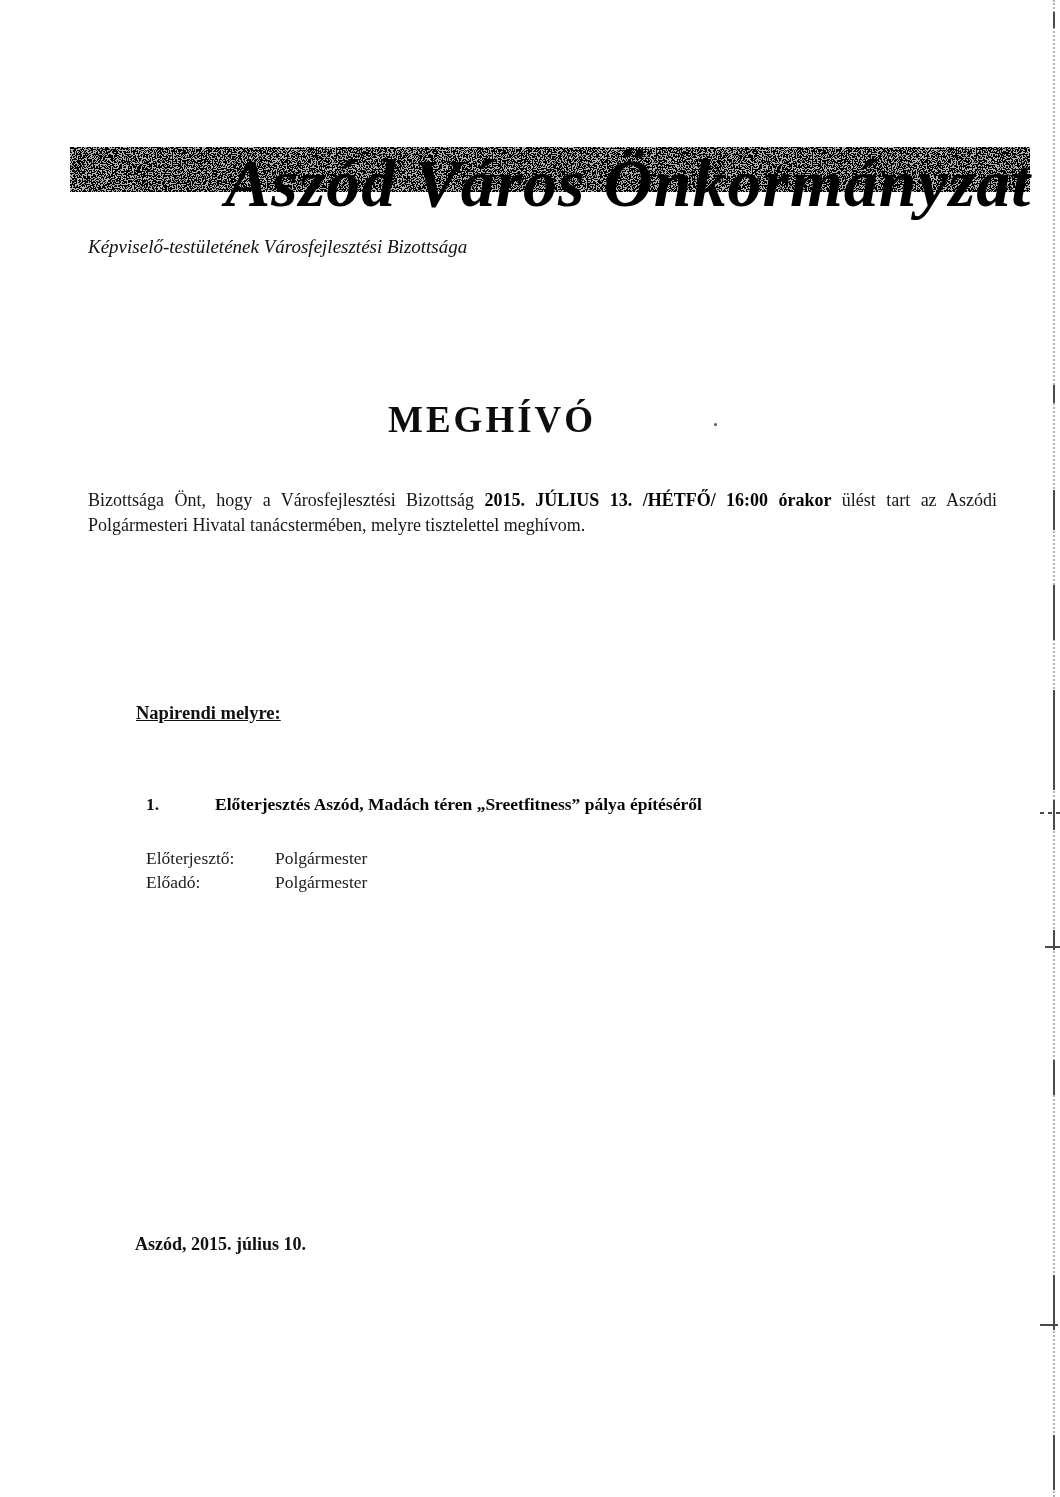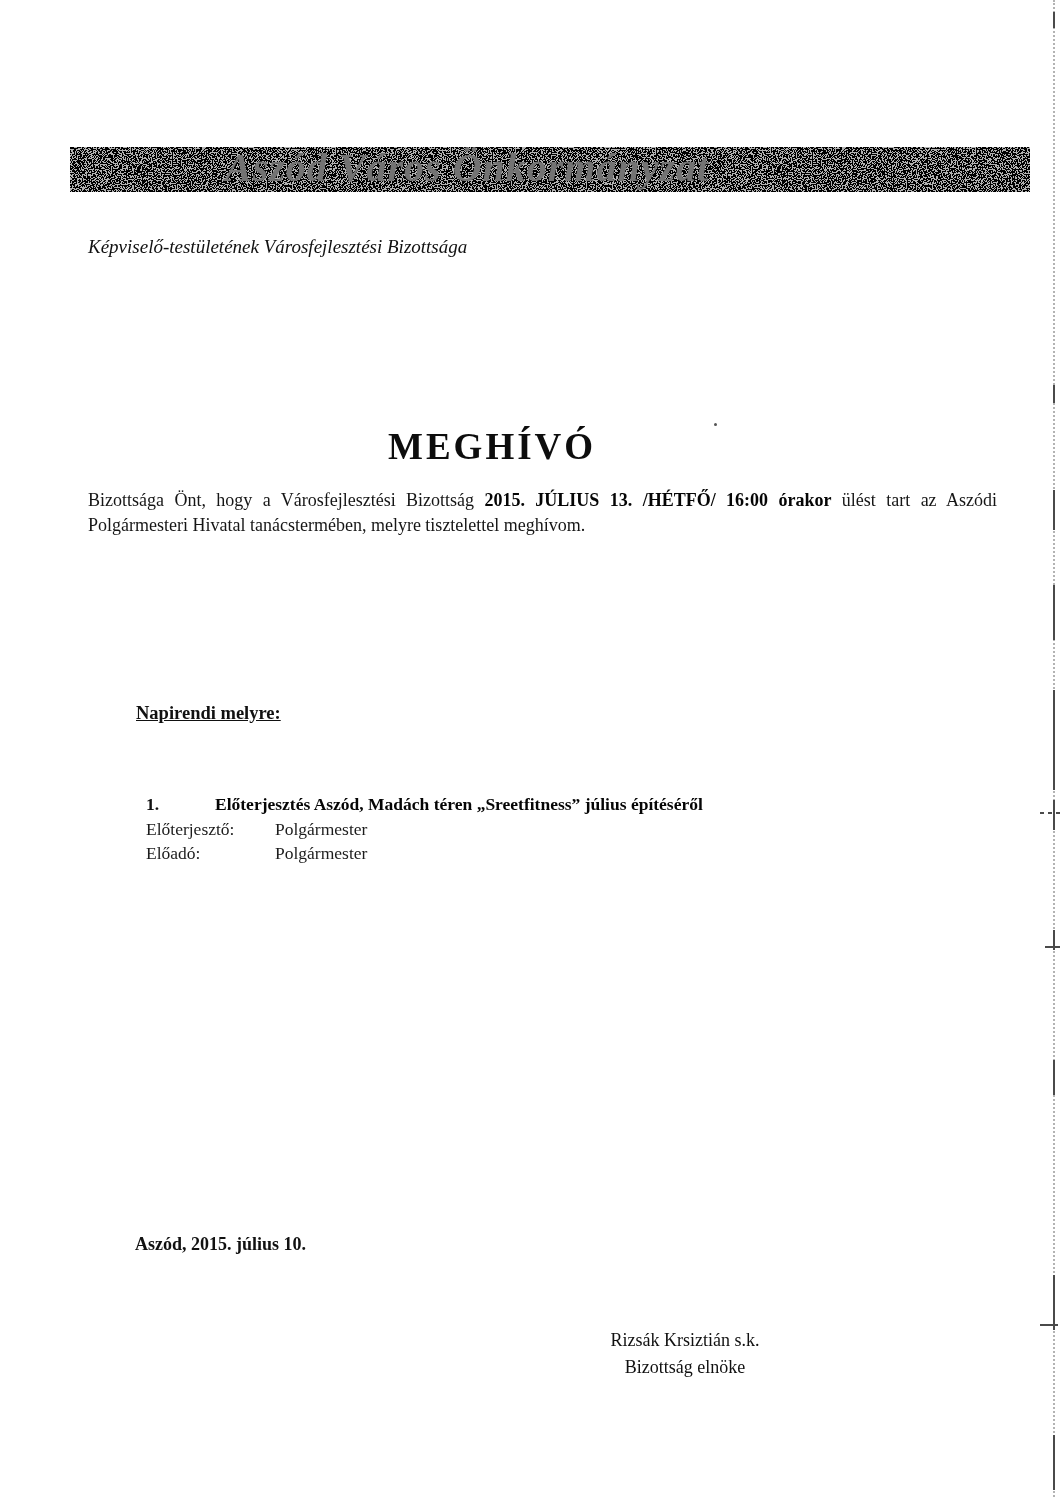"Aszód Város Önkormányzat" .banner-title { color: #737373 -> #000000; font-size: 40px -> 68px }
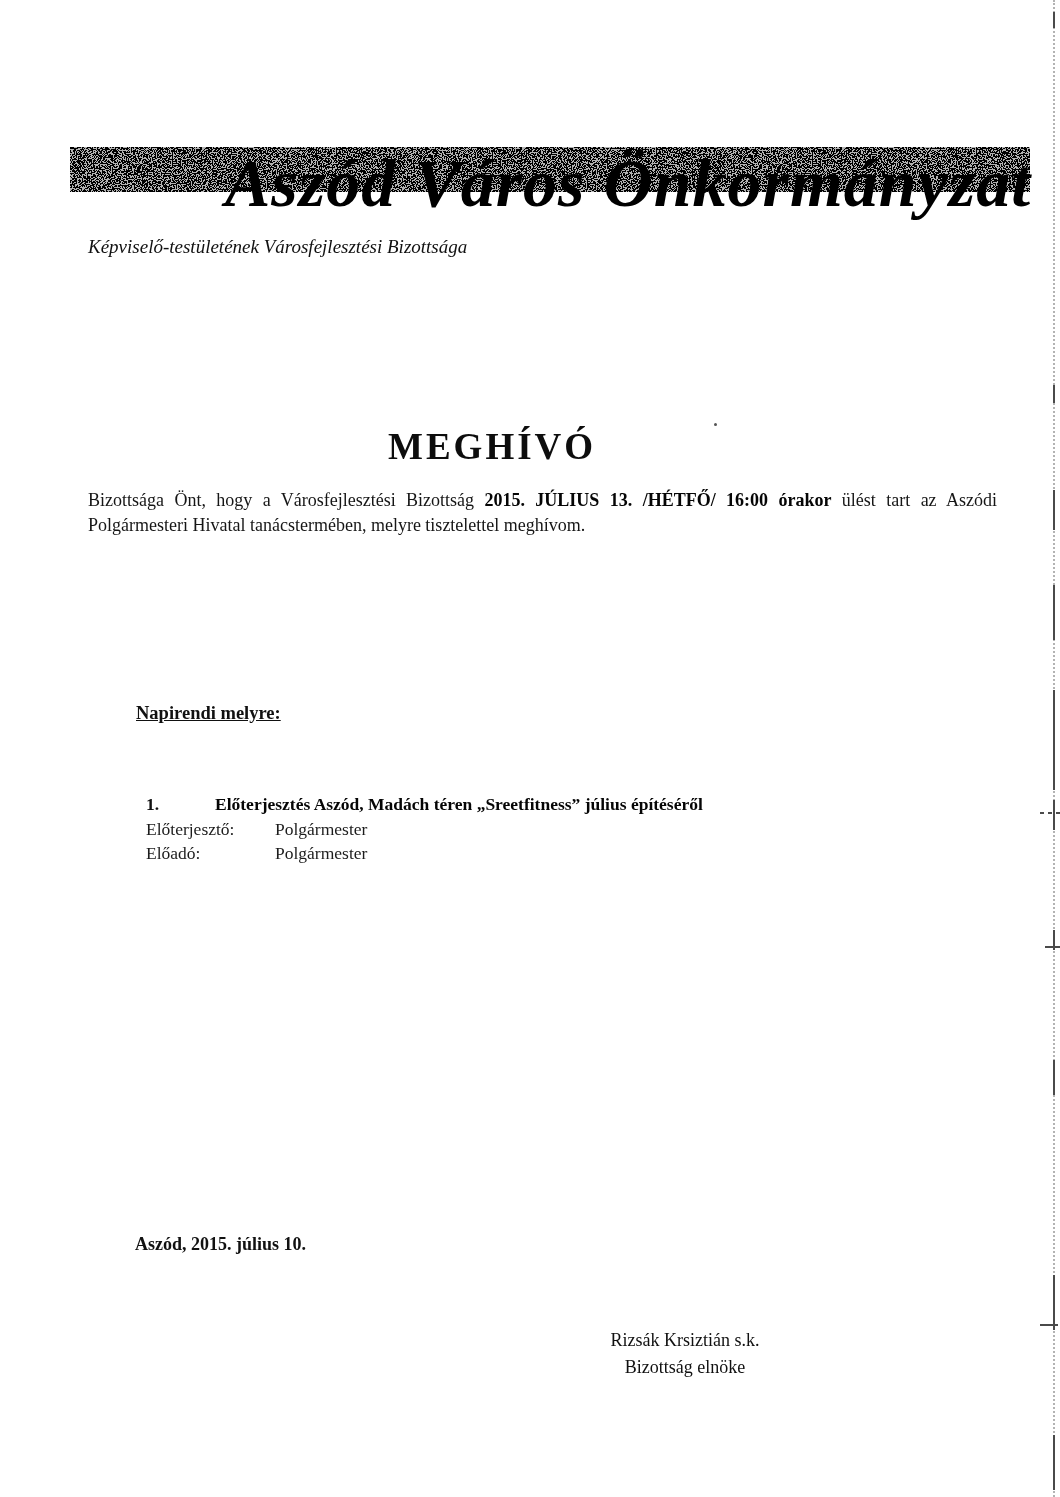"MEGHÍVÓ" .doc-title { margin-top: 27px -> none }
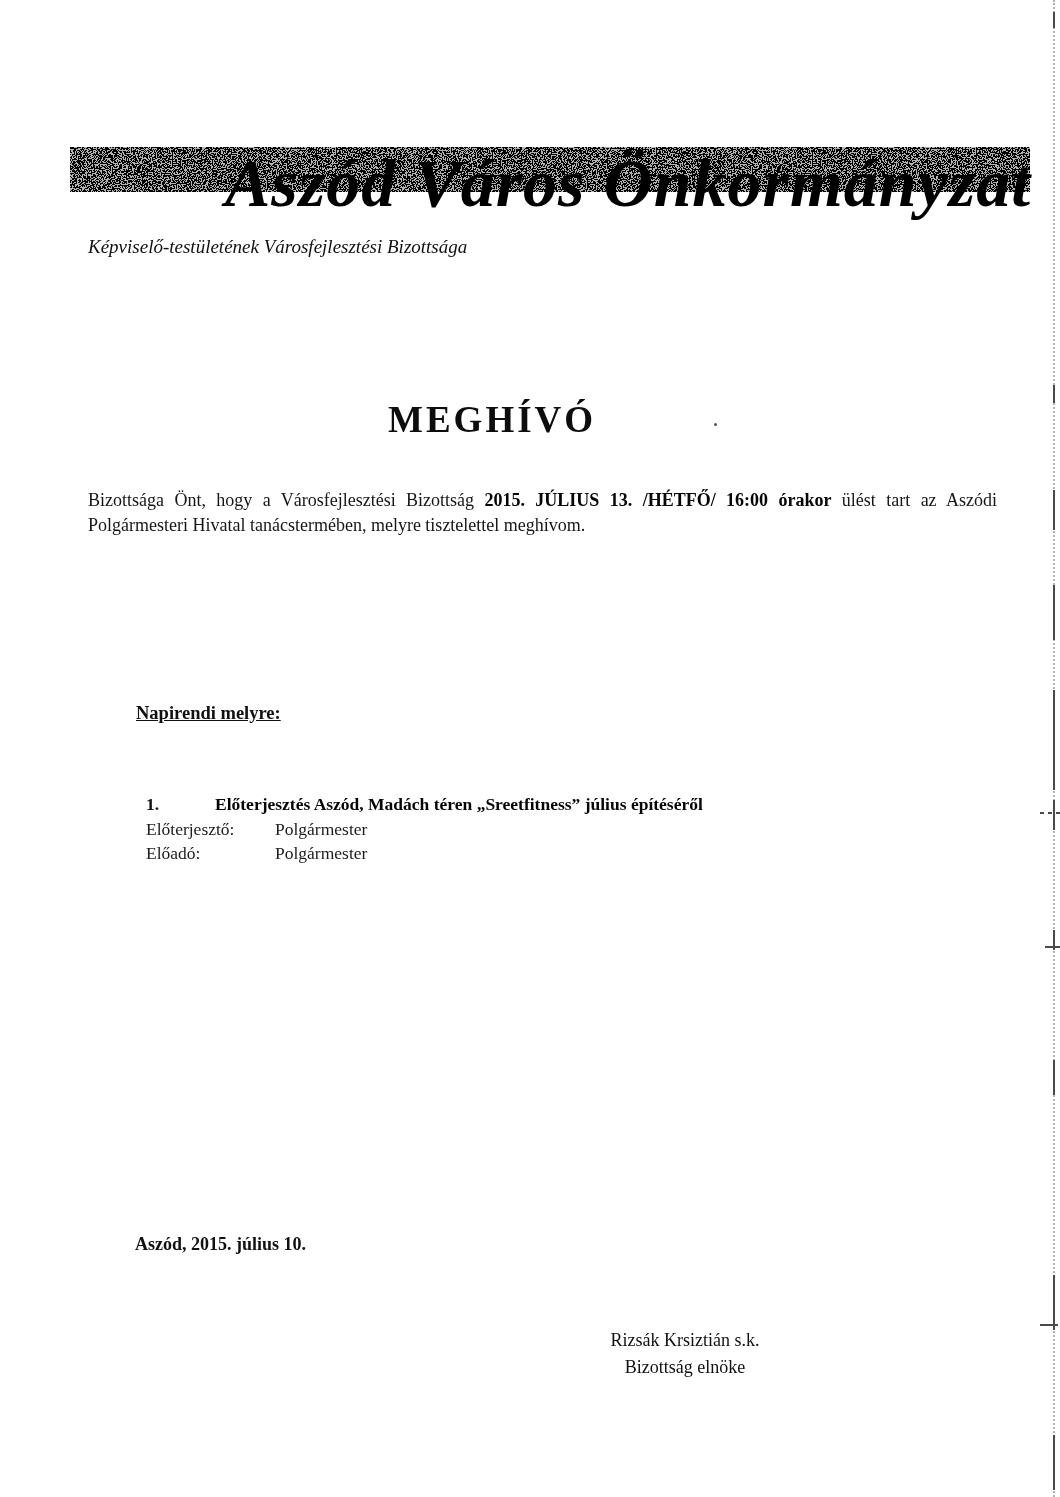"Előterjesztés Aszód, Madách téren" span.agenda-title { text: július -> pálya }
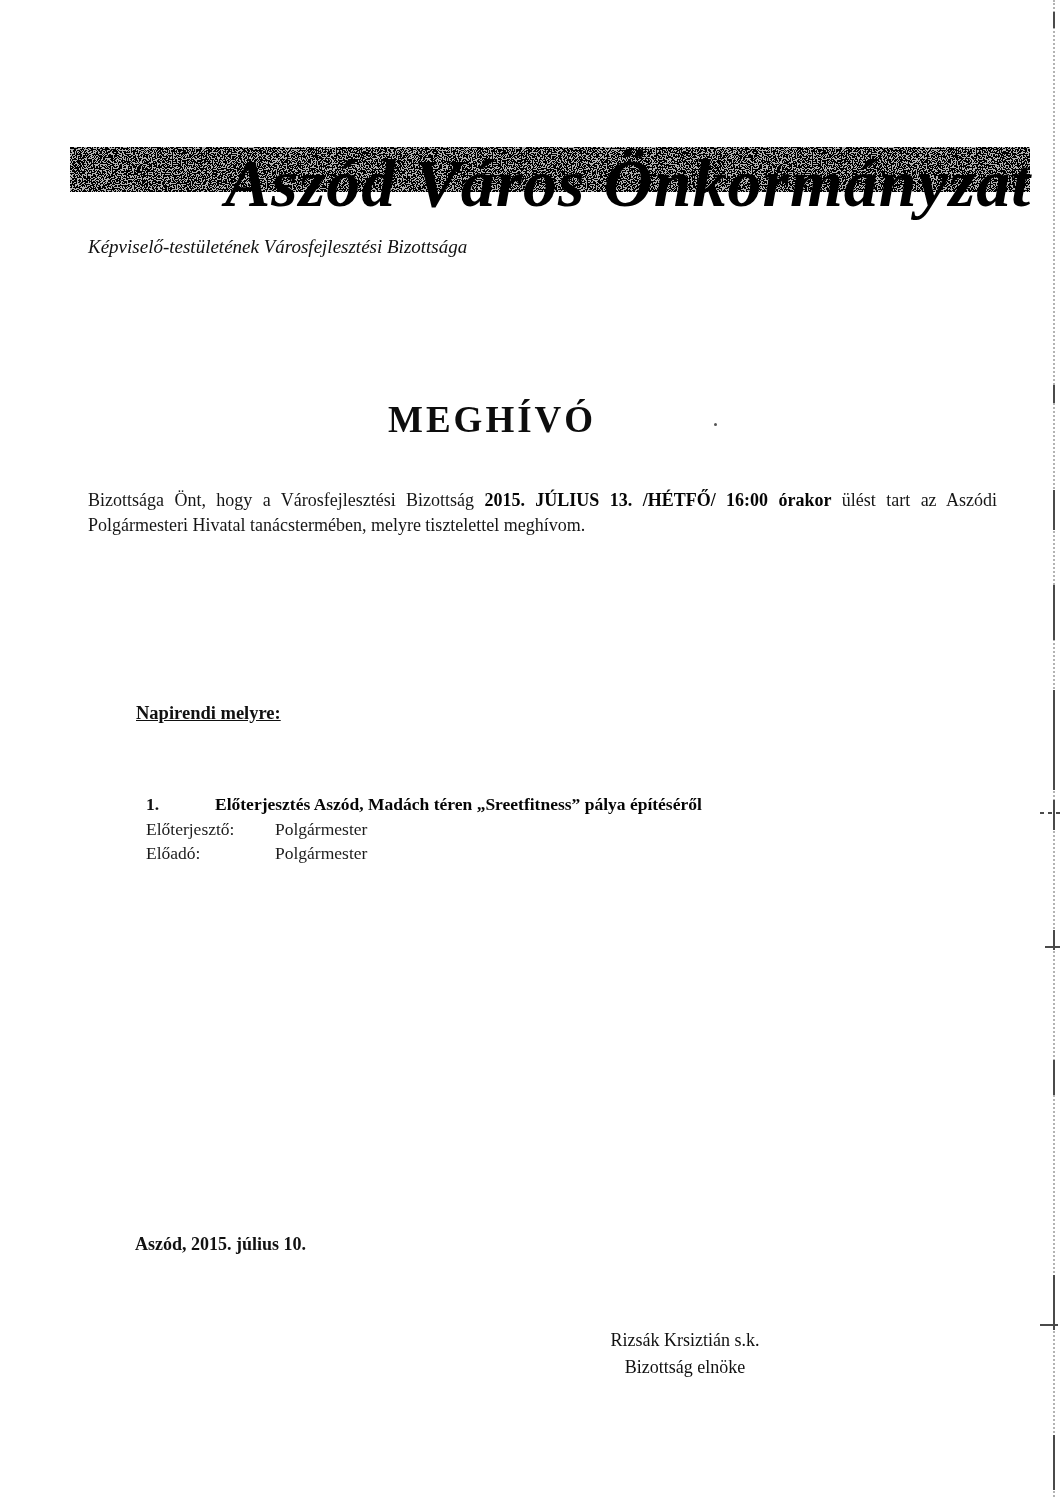"Előterjesztő:" .agenda-sub .label { margin-top: none -> 29px }
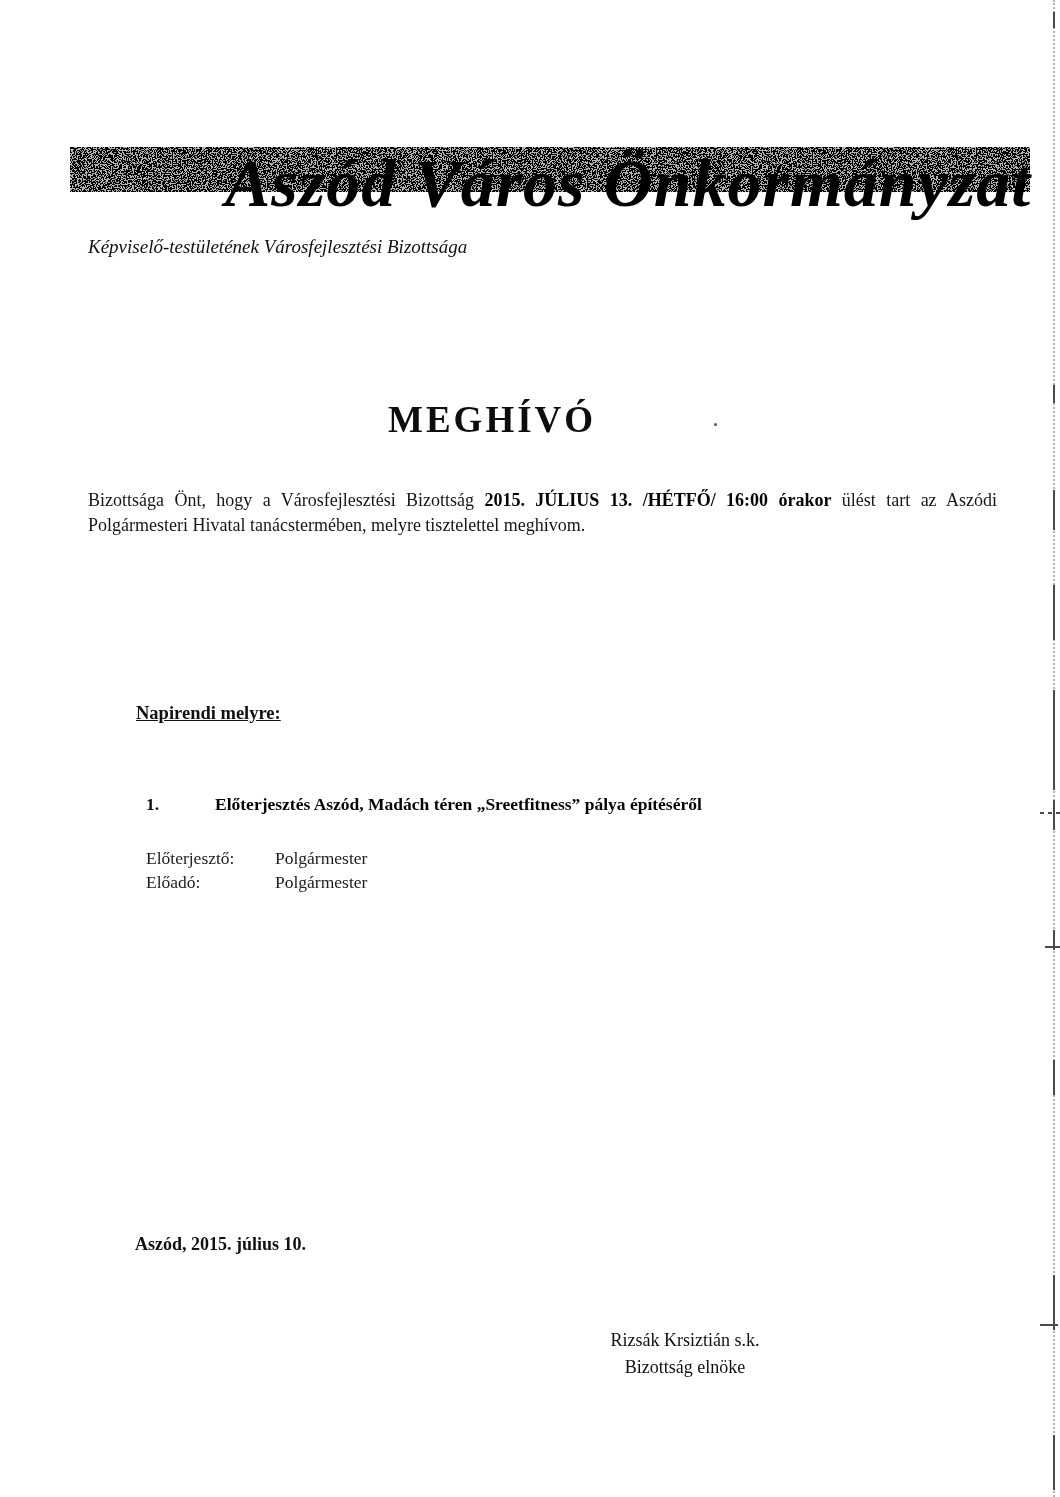"Rizsák Krsiztián s.k." div.signature { html: <div> <div>Rizsák Krsiztián s.k.</div> <div>Bizottság elnöke</div> </div> -> none }
